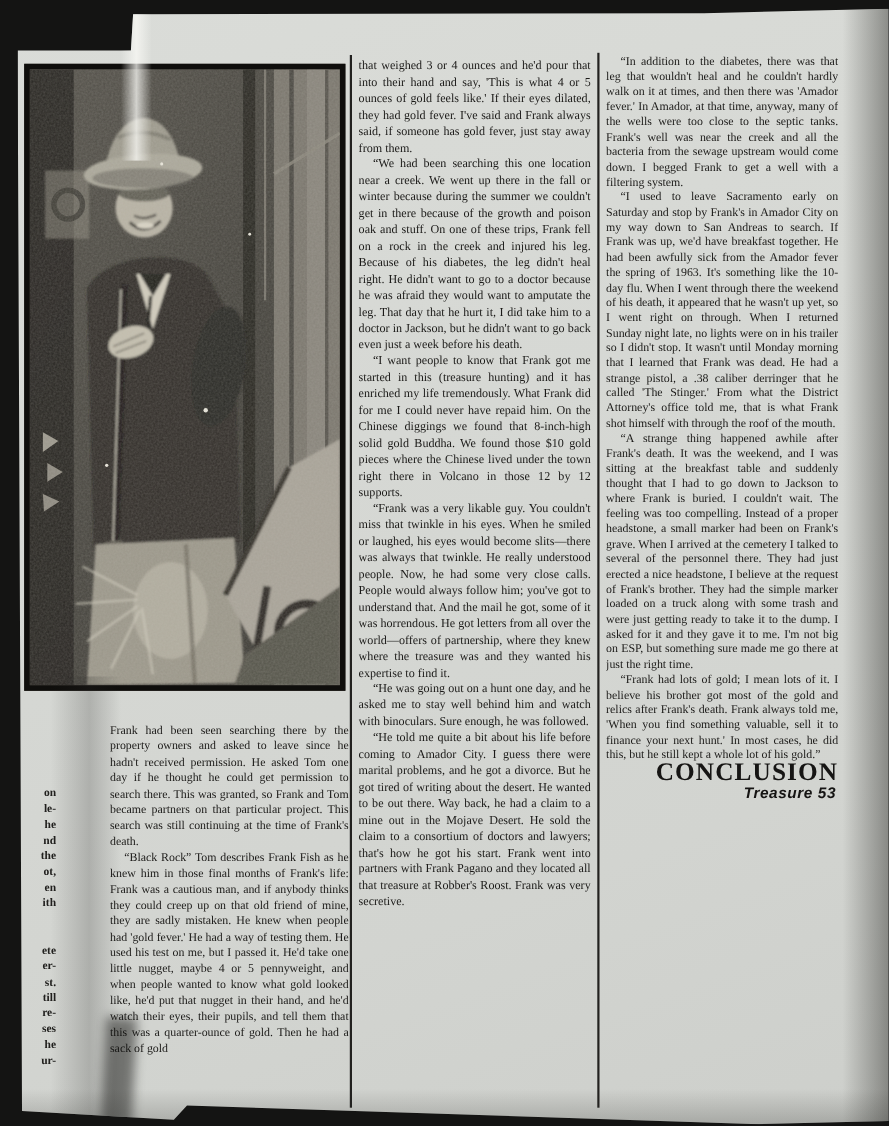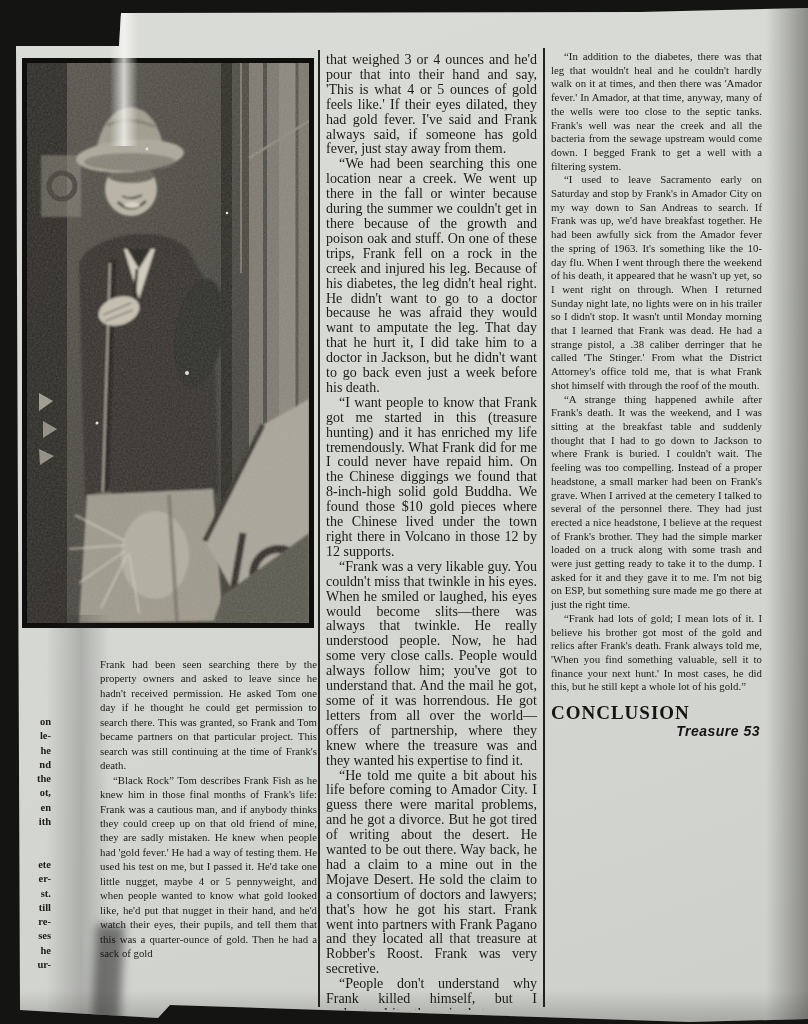"that weighed 3 or 4" #col-mid { font-size: 14px -> 11px }
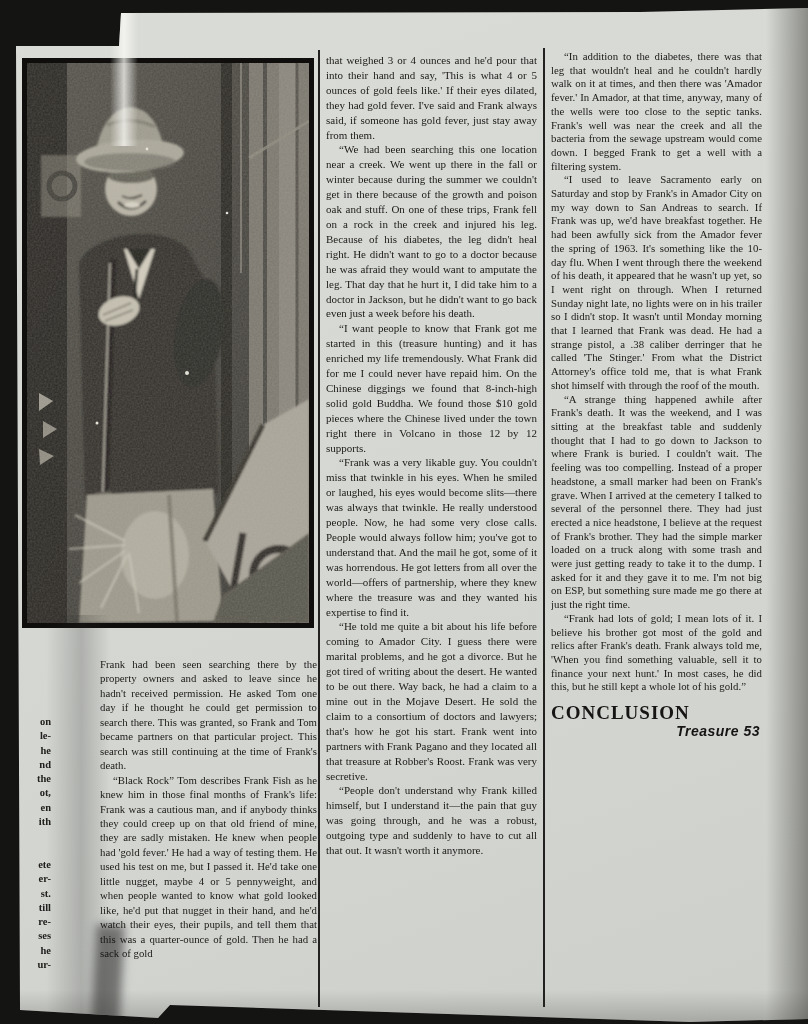"“He was going out on" p.para { html: none -> <p>“He was going out on a hunt one day, and he asked me to stay well behind him and watch with binoculars. Sure enough, he was followed.</p> }
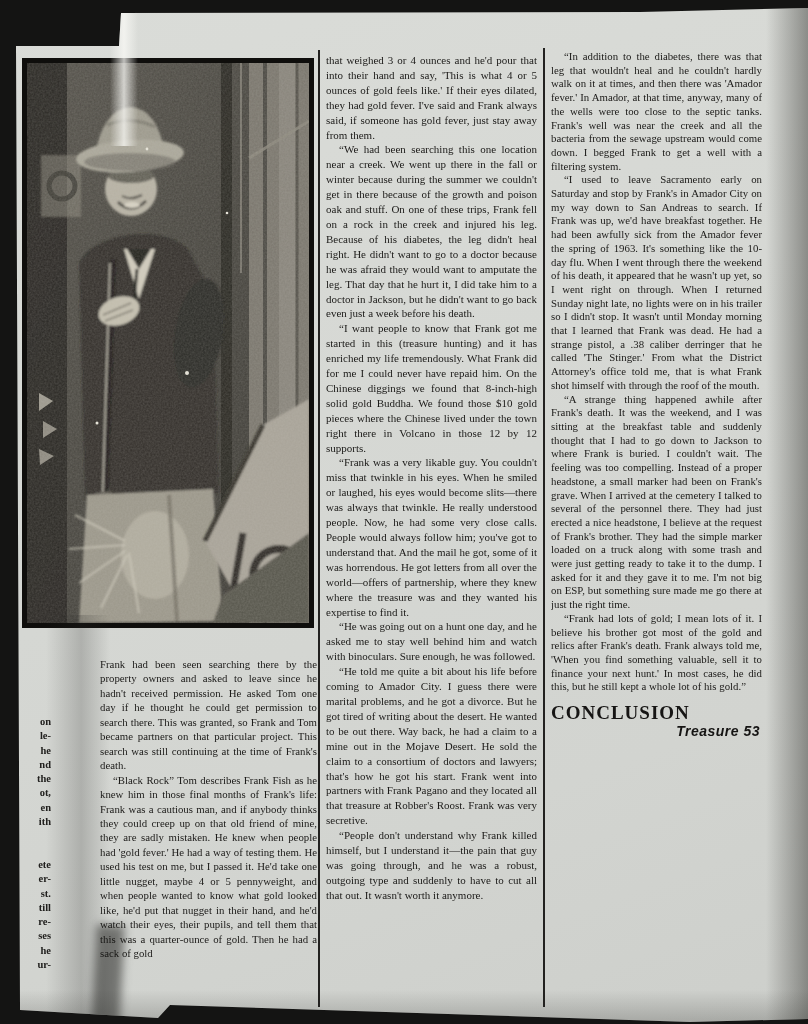"CONCLUSION" #conclusion-heading { font-size: 19px -> 23px; margin: 12px 0 4px 0 -> 1px 0 4px 0; text-align: left -> right }
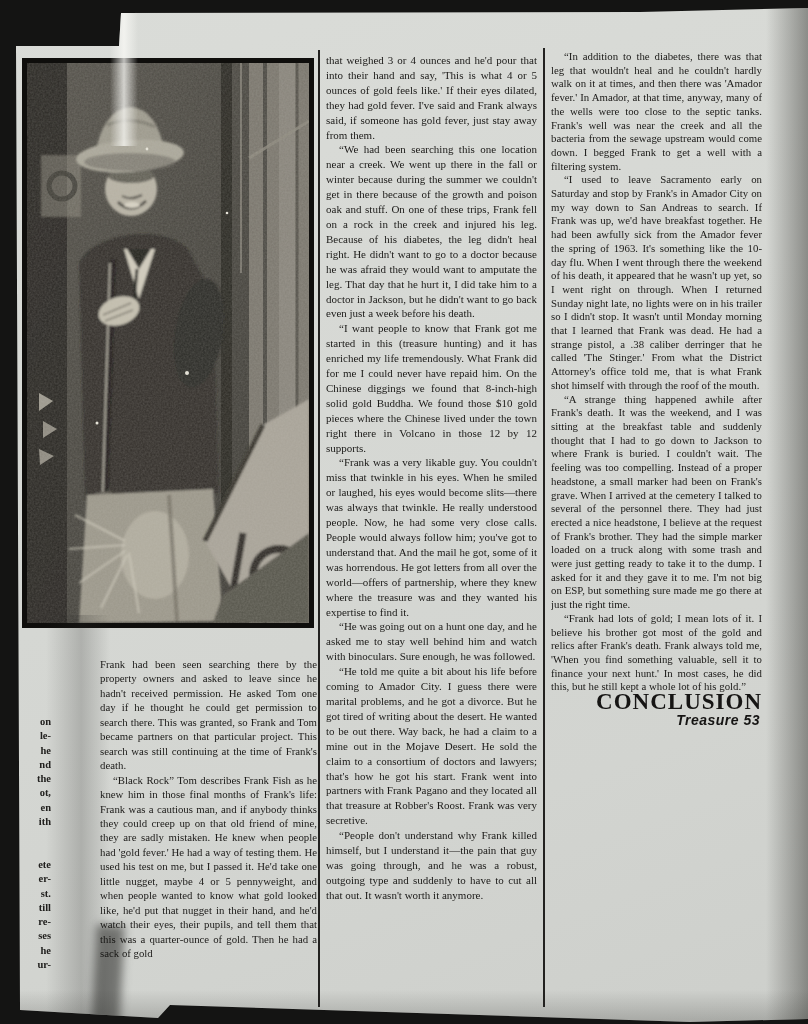"“People don't understand why Frank" p.para { html: <p>“People don't understand why Frank killed himself, but I understand it—the pain that guy was going through, and he was a robust, outgoing type and suddenly to have to cut all that out. It wasn't worth it anymore.</p> -> none }
